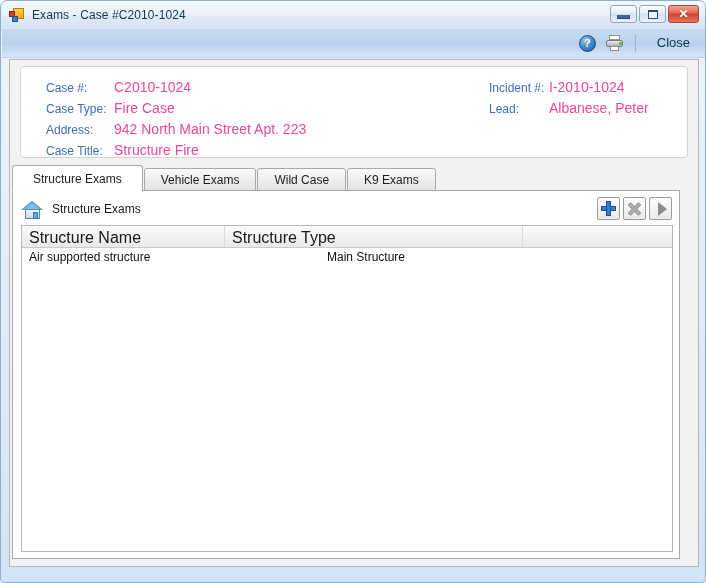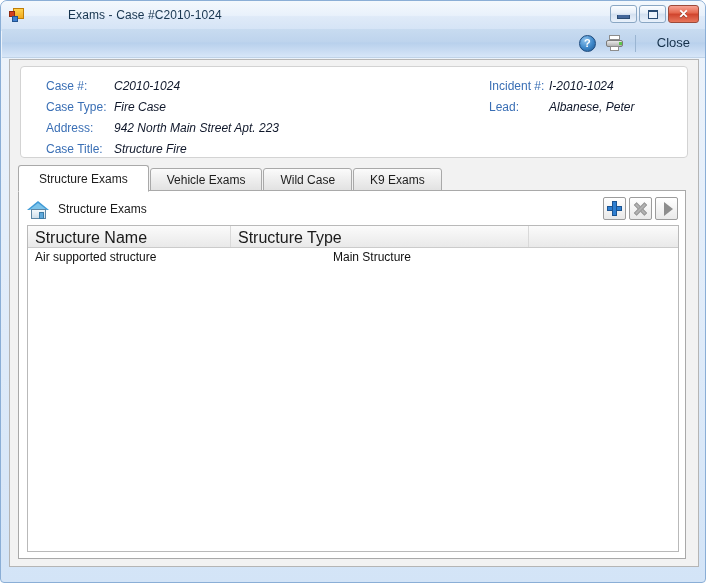"Exams - Case #C2010-1024" .titlebar { gap: 36px -> none }
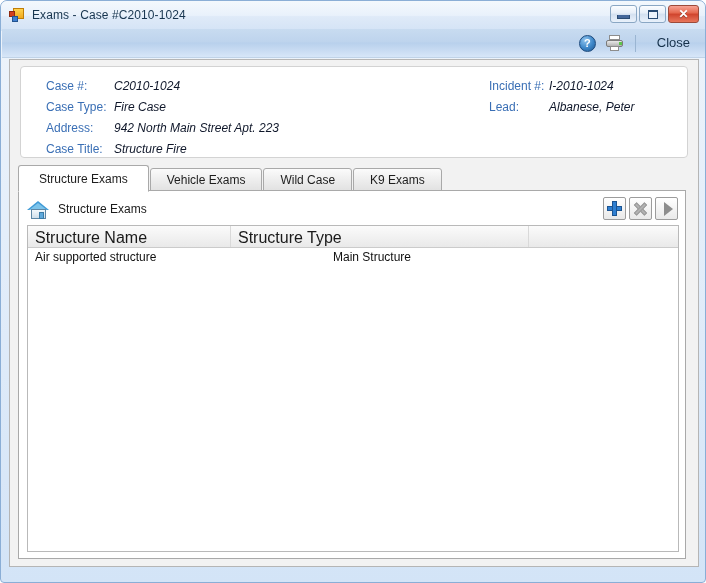"C2010-1024" .info-value { color: #0f172a -> #ec4899; font-size: 12px -> 14px; font-style: italic -> none }
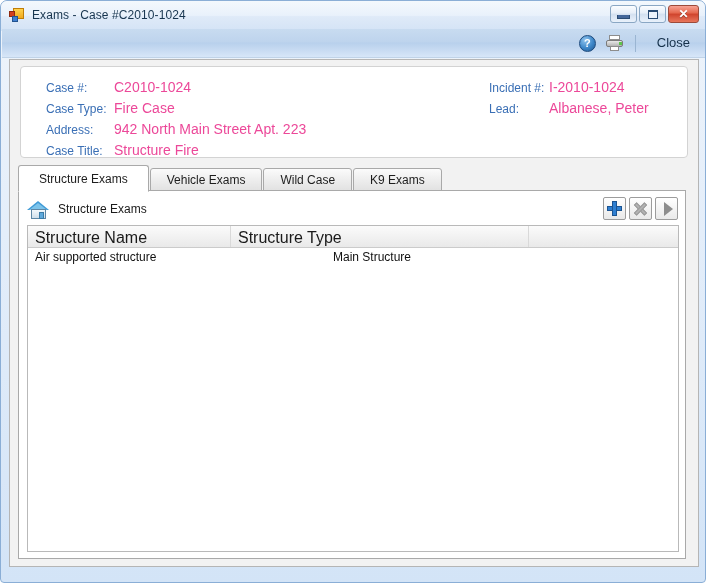"Structure Exams" .tabs-area { left: 8px -> 2px }
